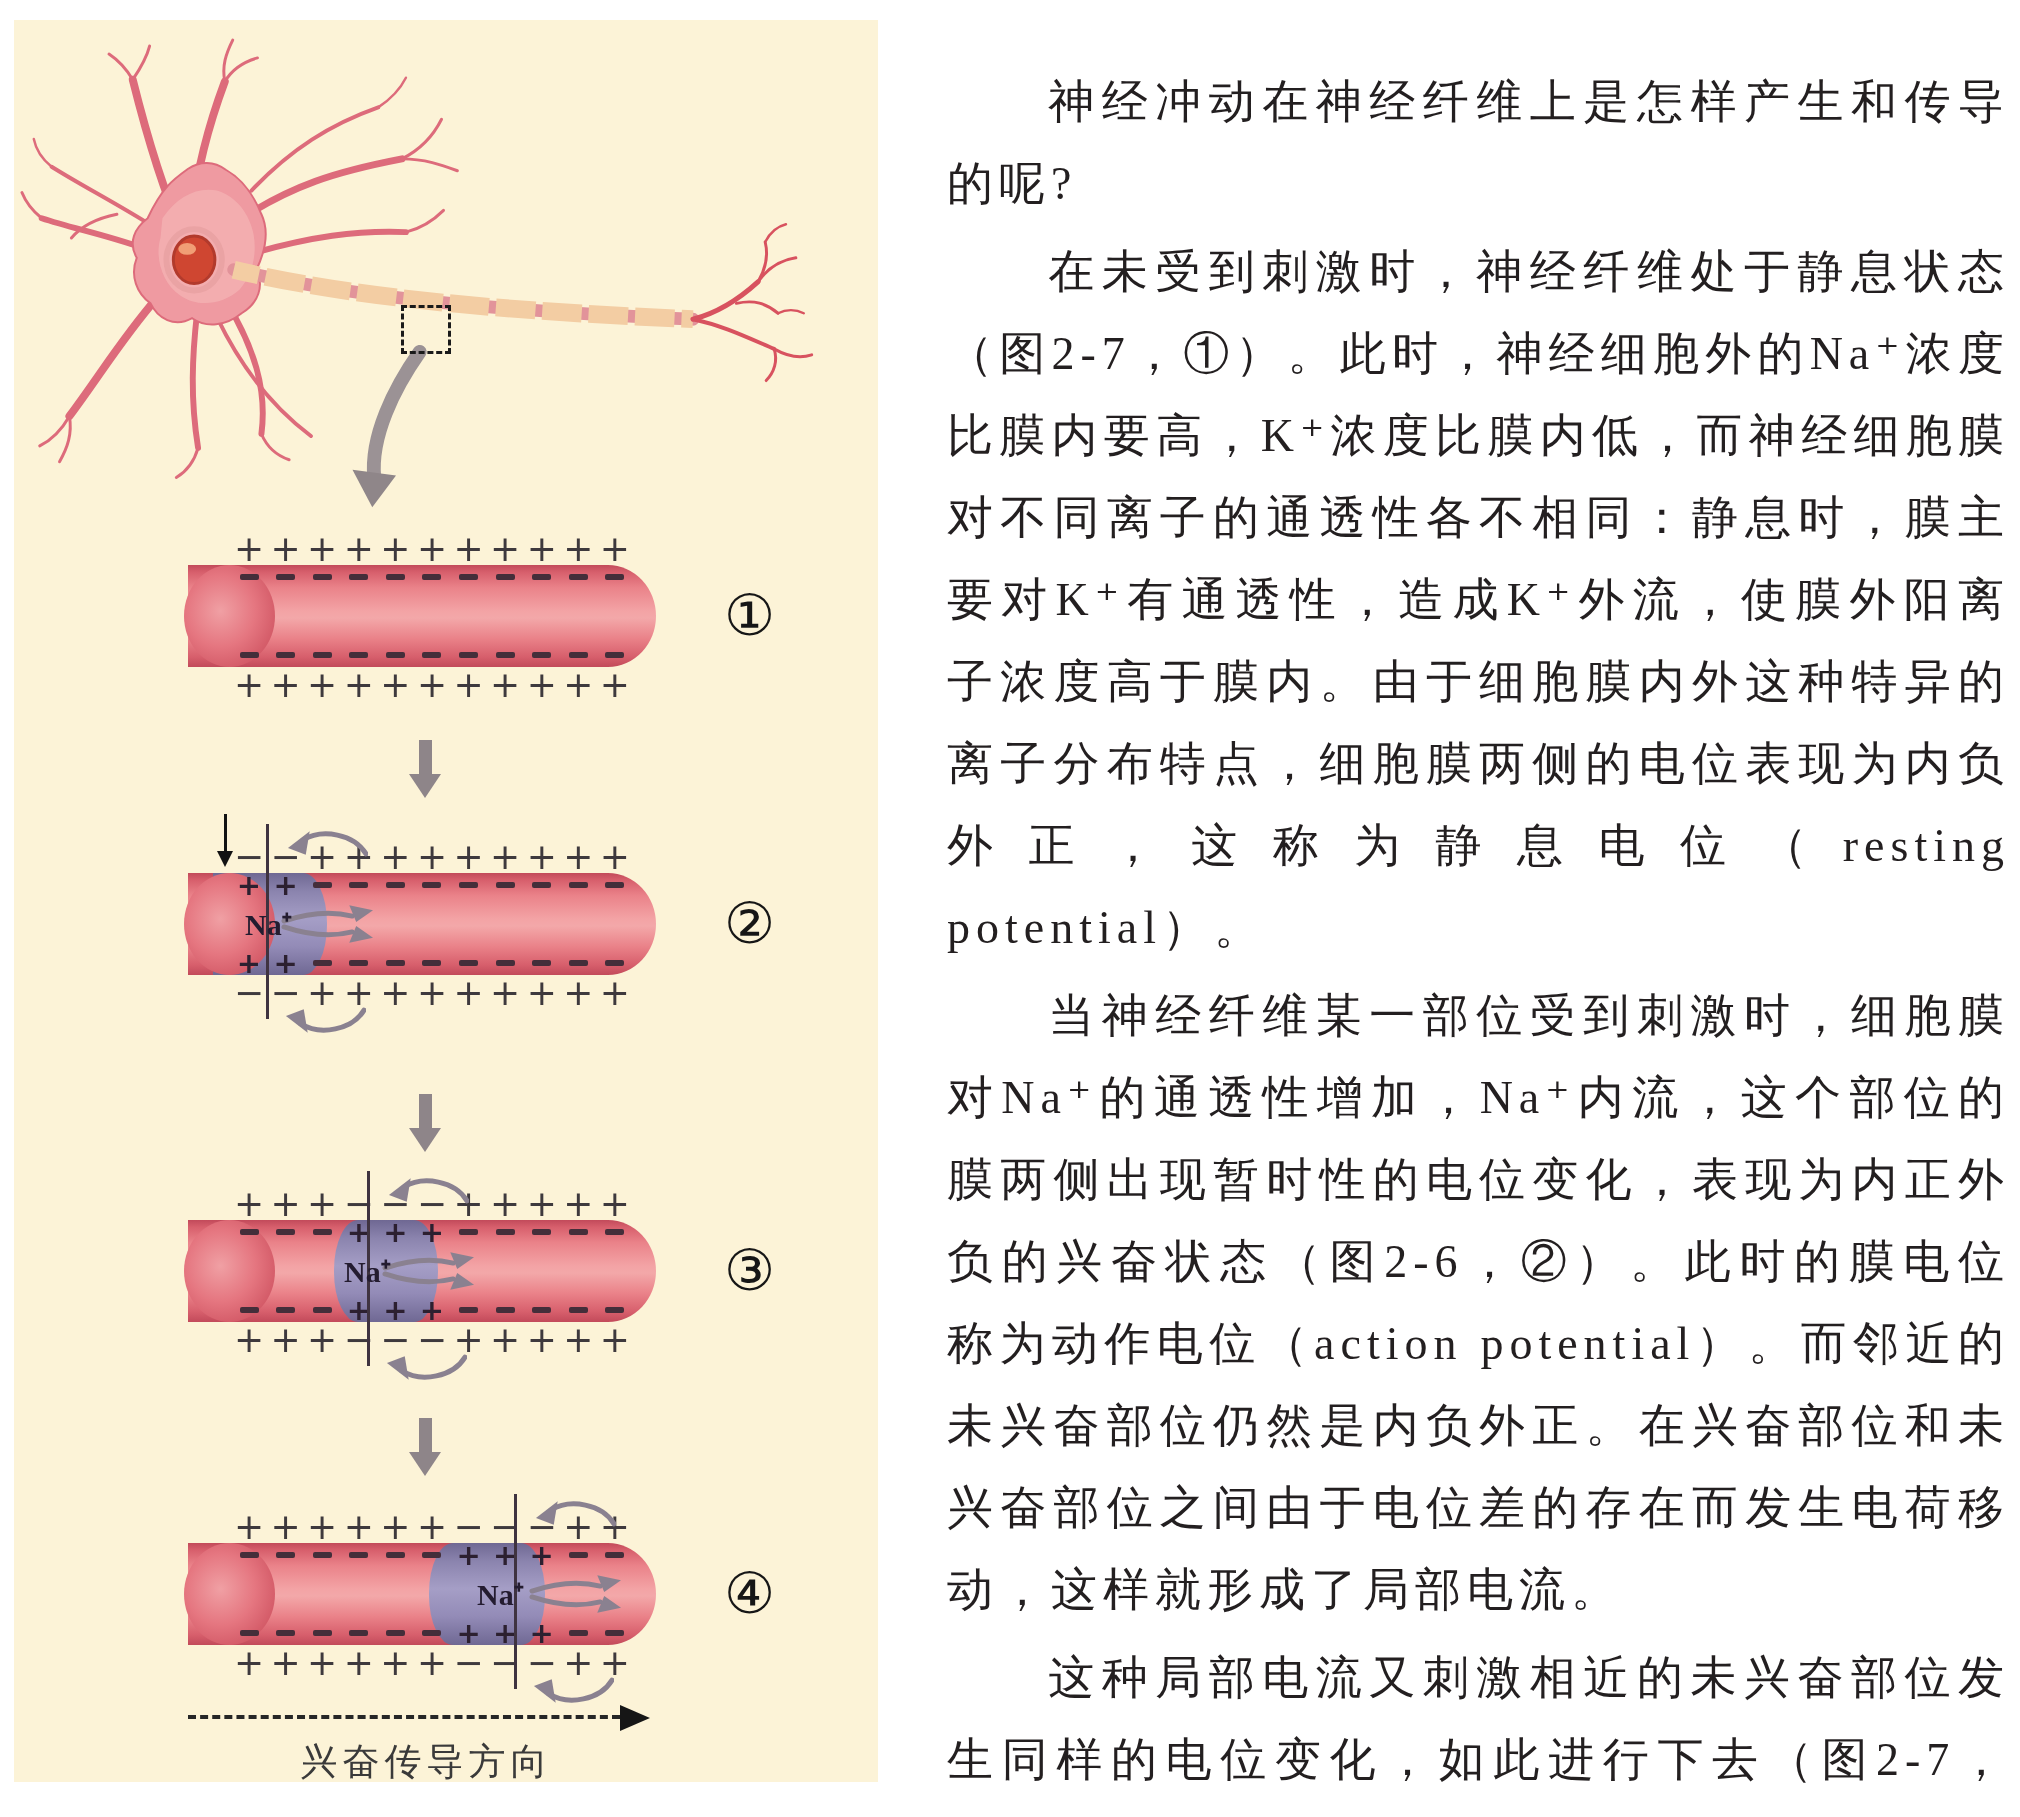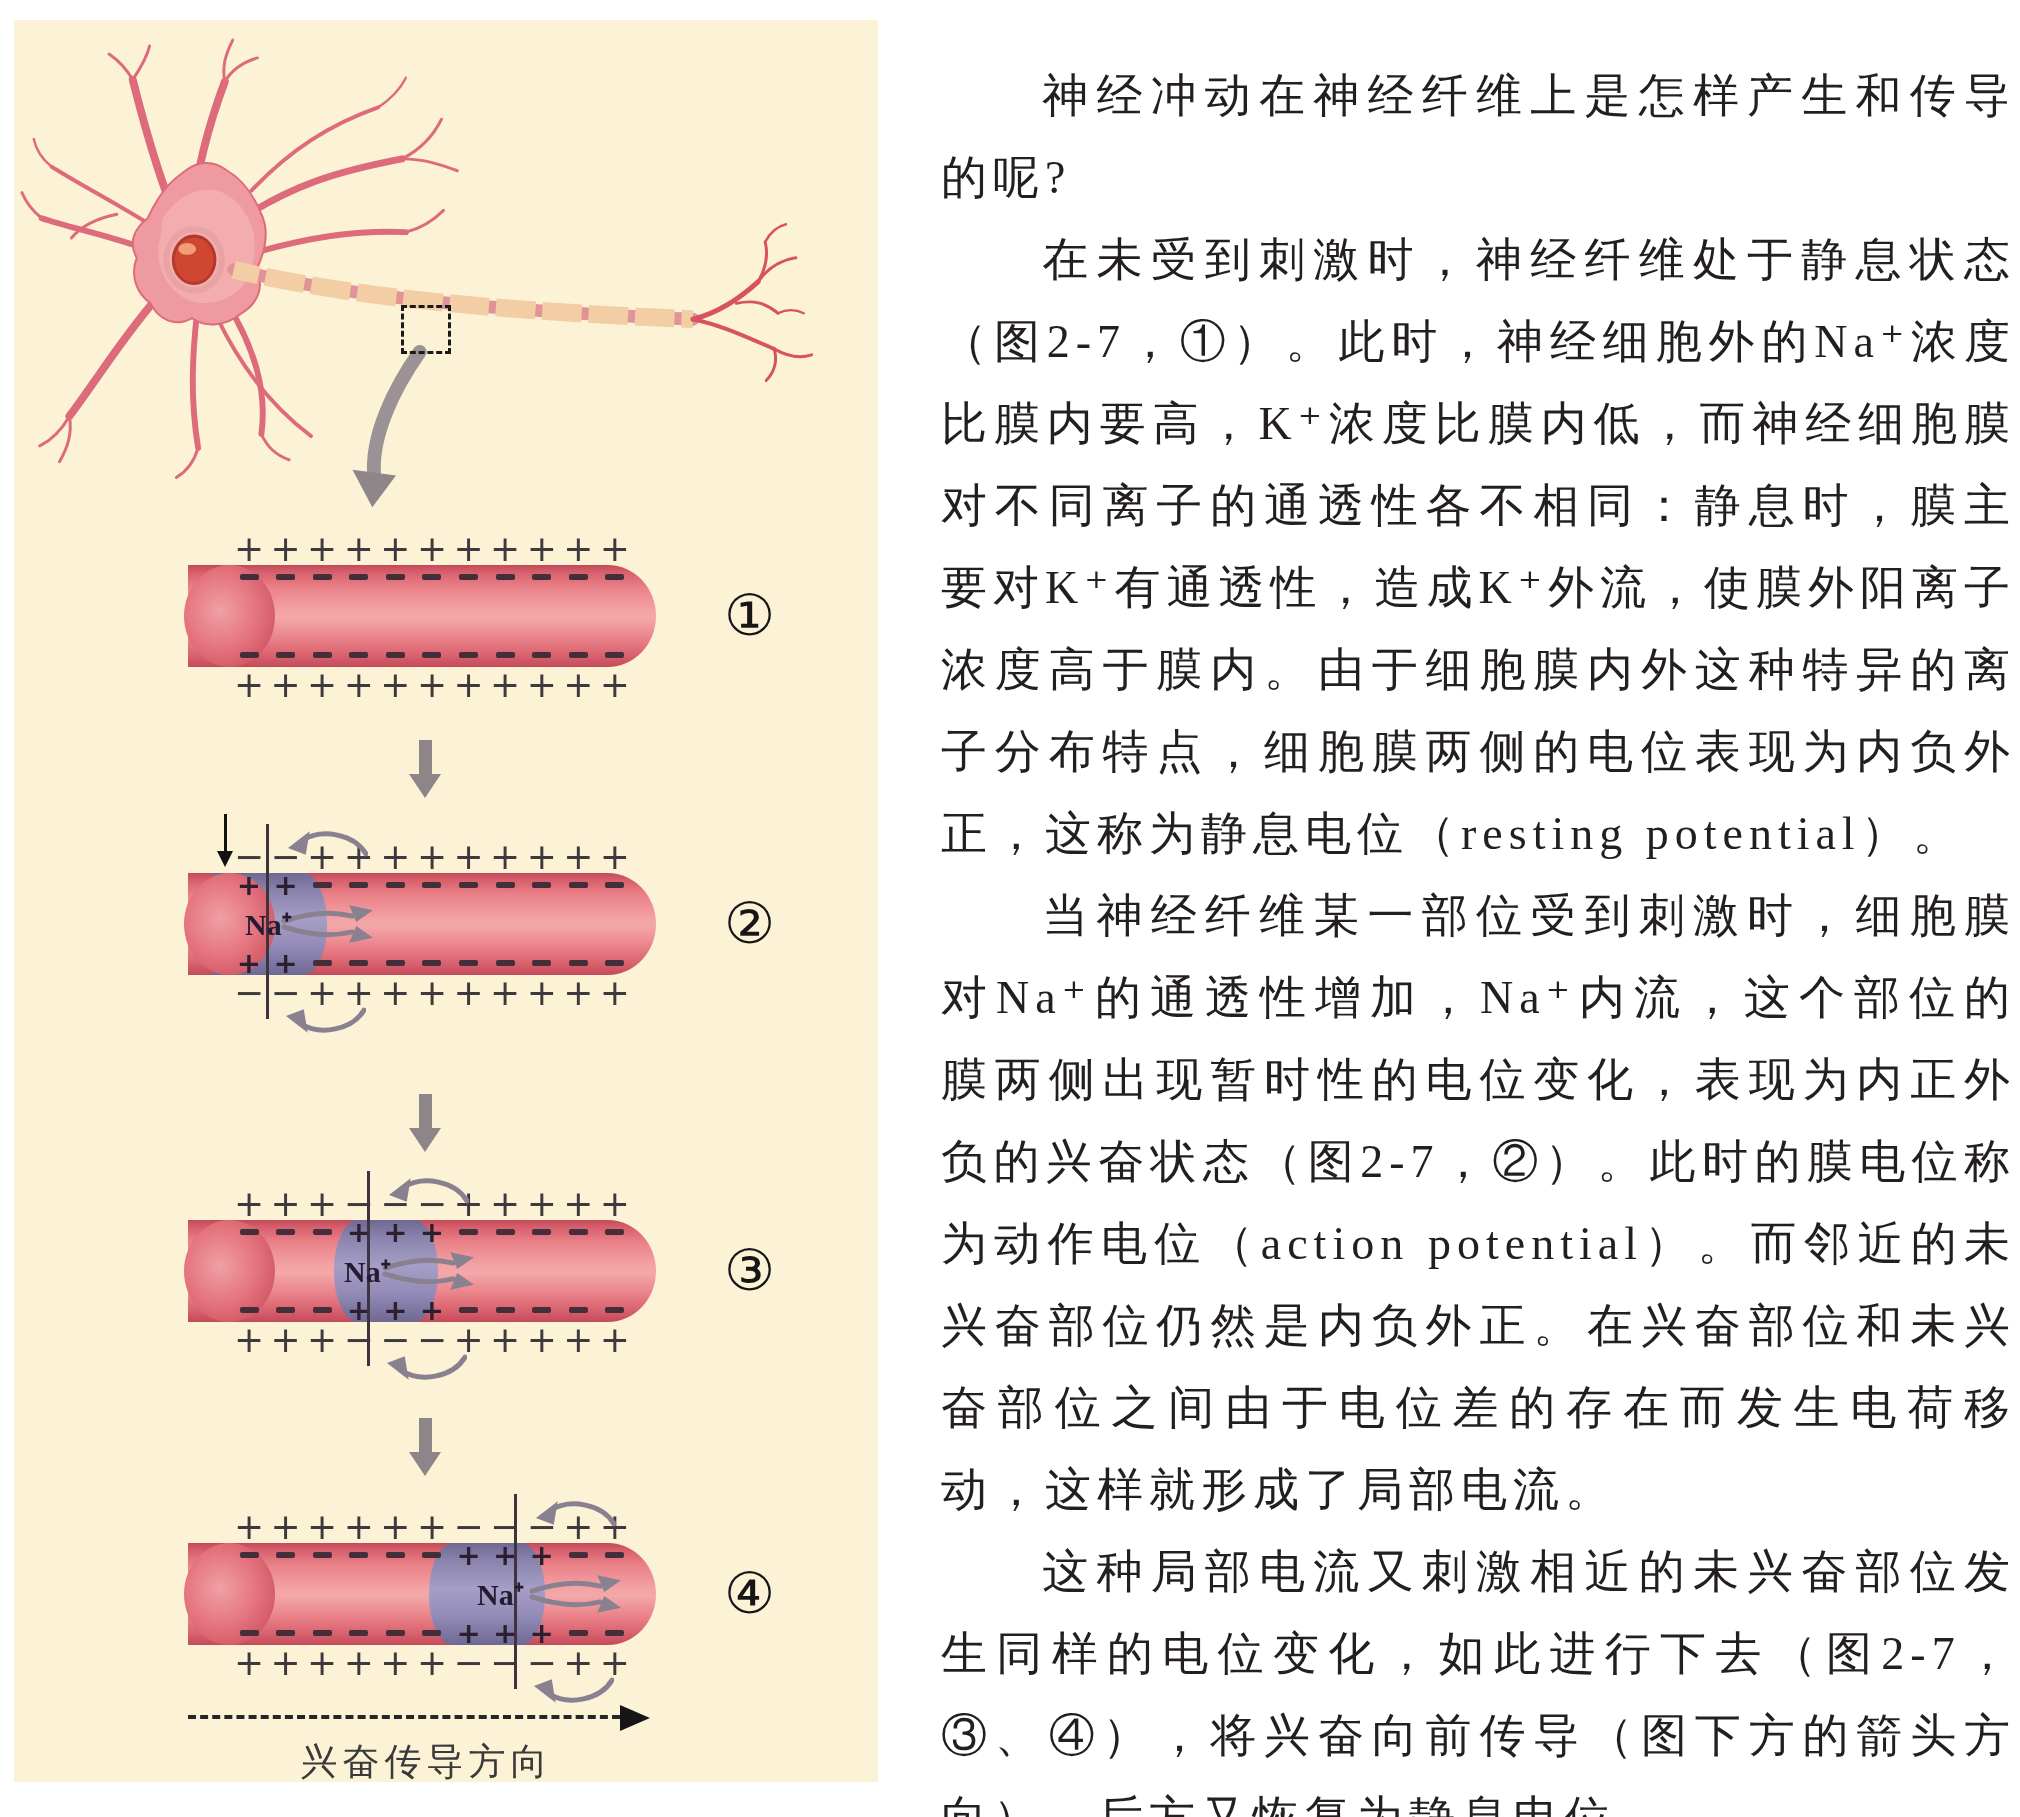"神经冲动在神经纤维上是怎样产生和传导的呢?" .article p { margin: 0 -> 6px }
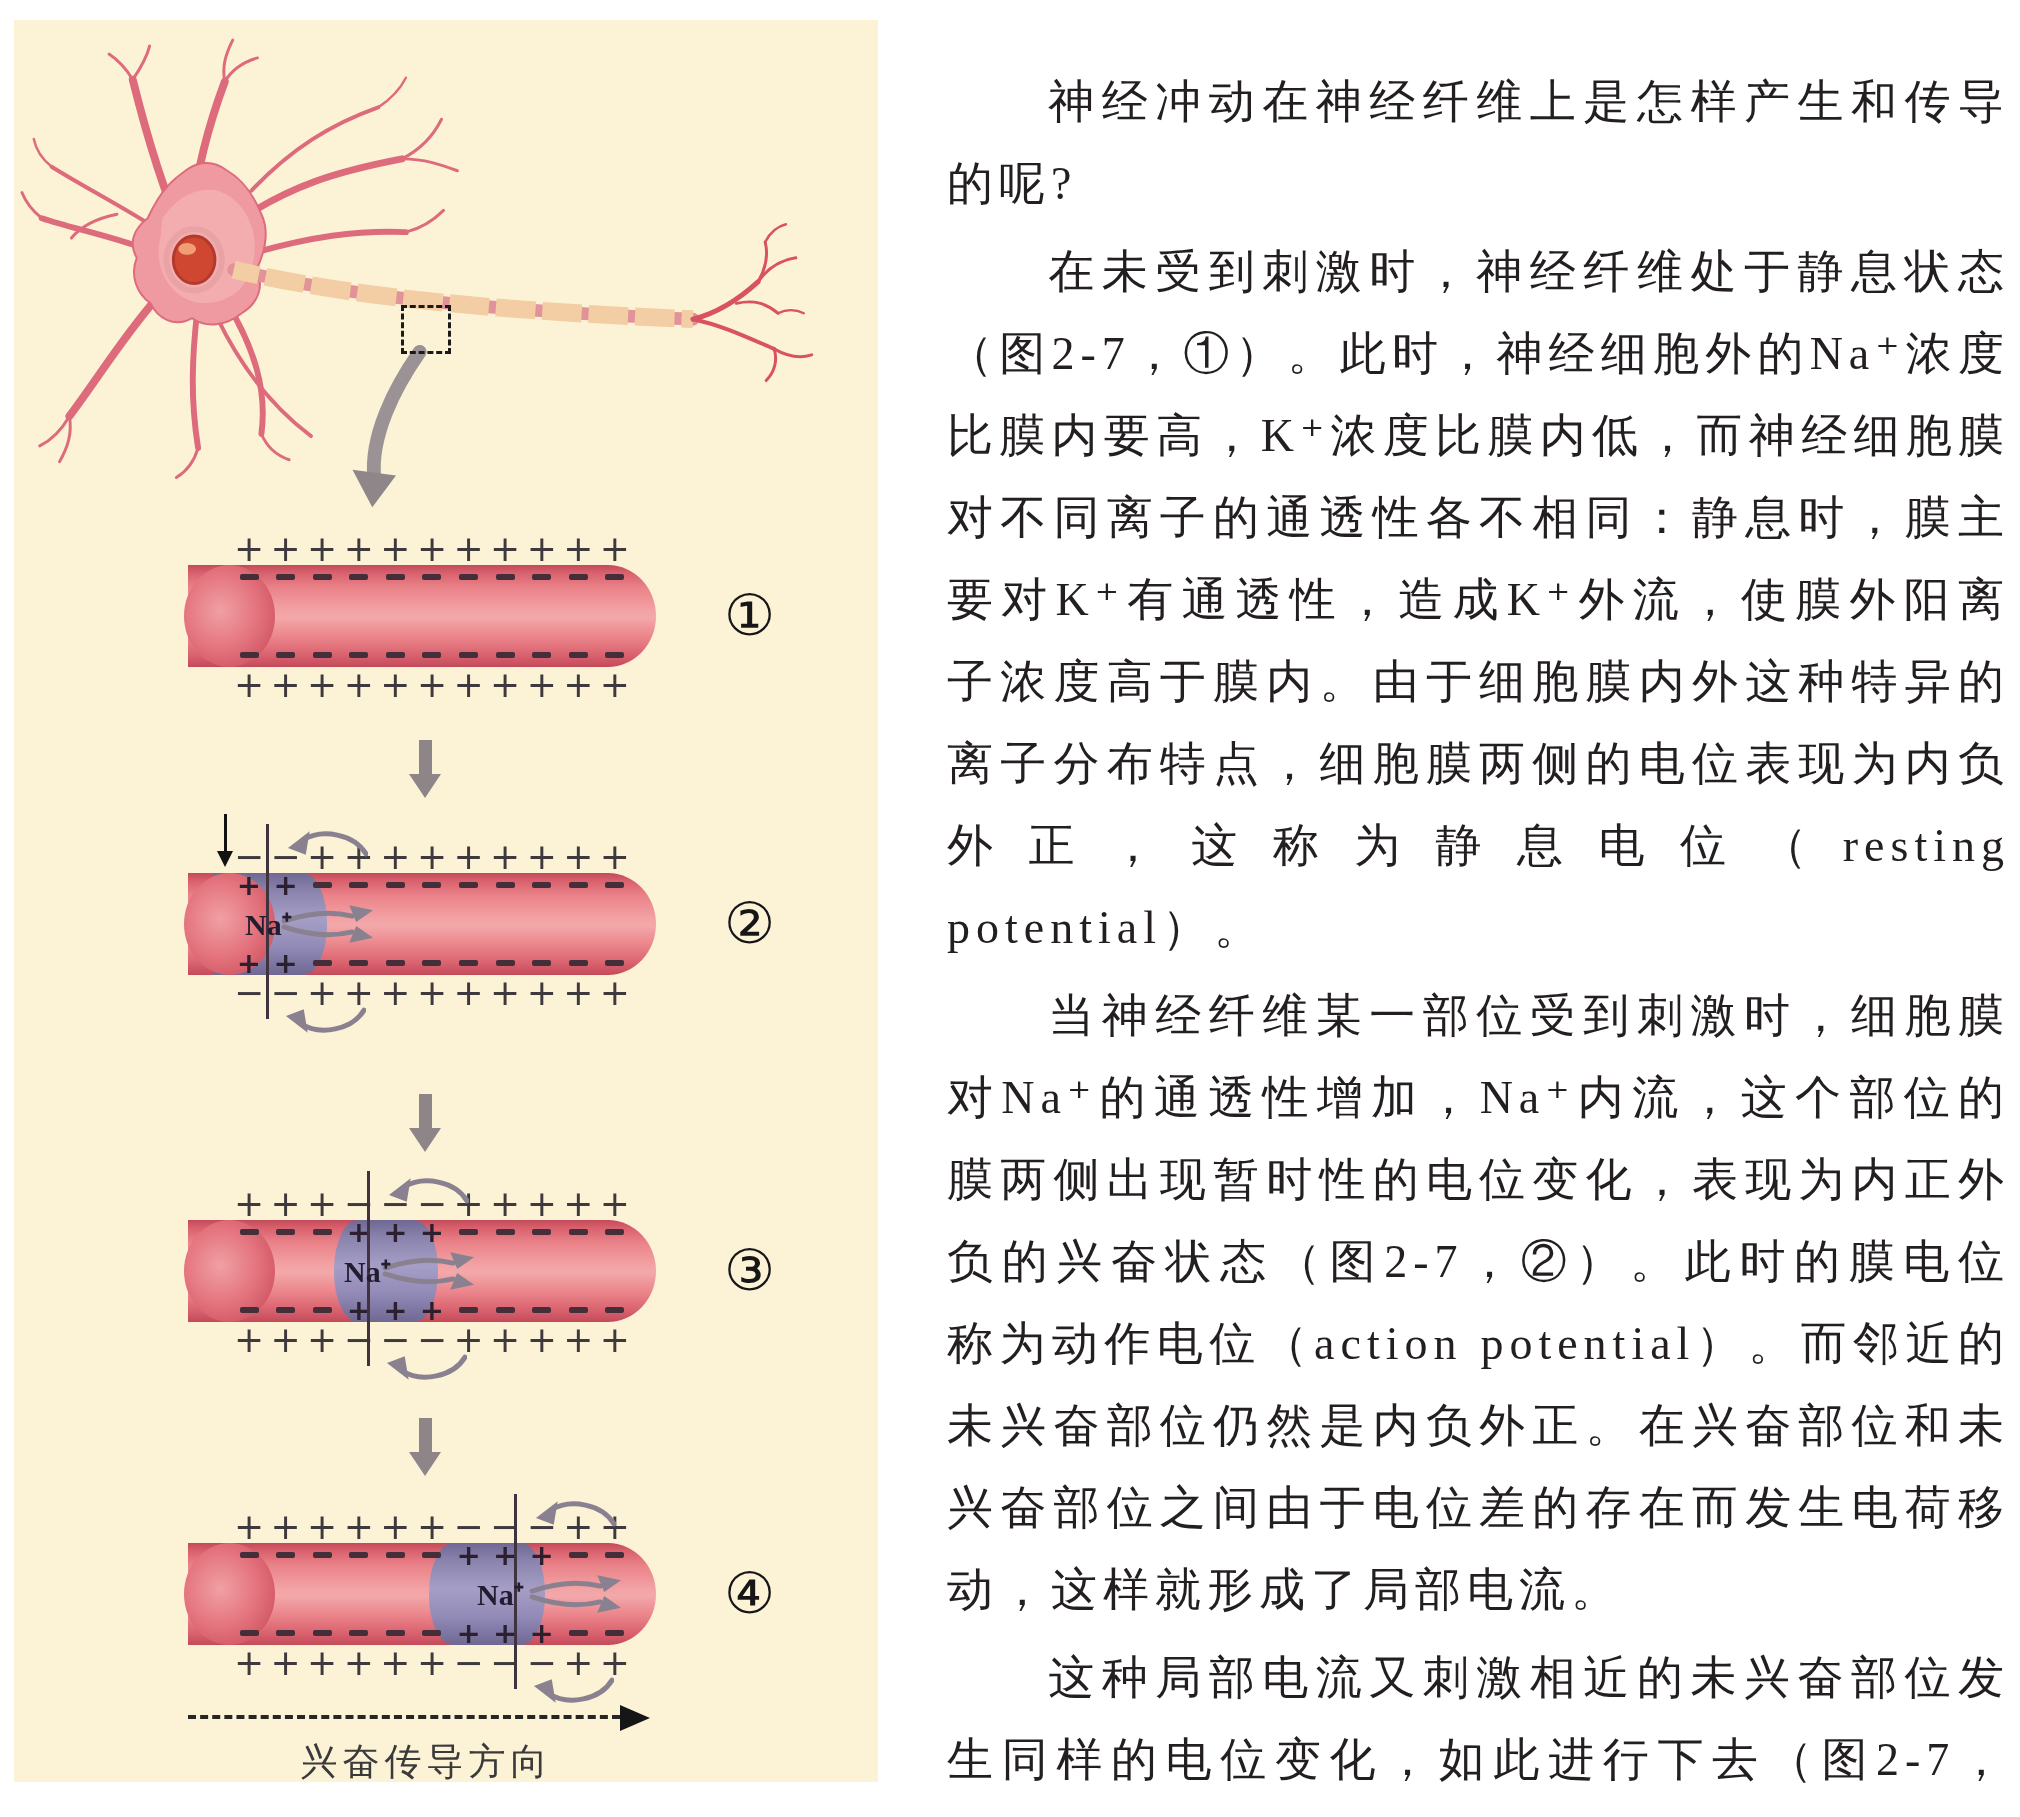"当神经纤维某一部位受到刺激时，细胞膜对Na⁺的通透性增加，Na⁺内流，这个部位的" p { text: 2-7 -> 2-6 }
